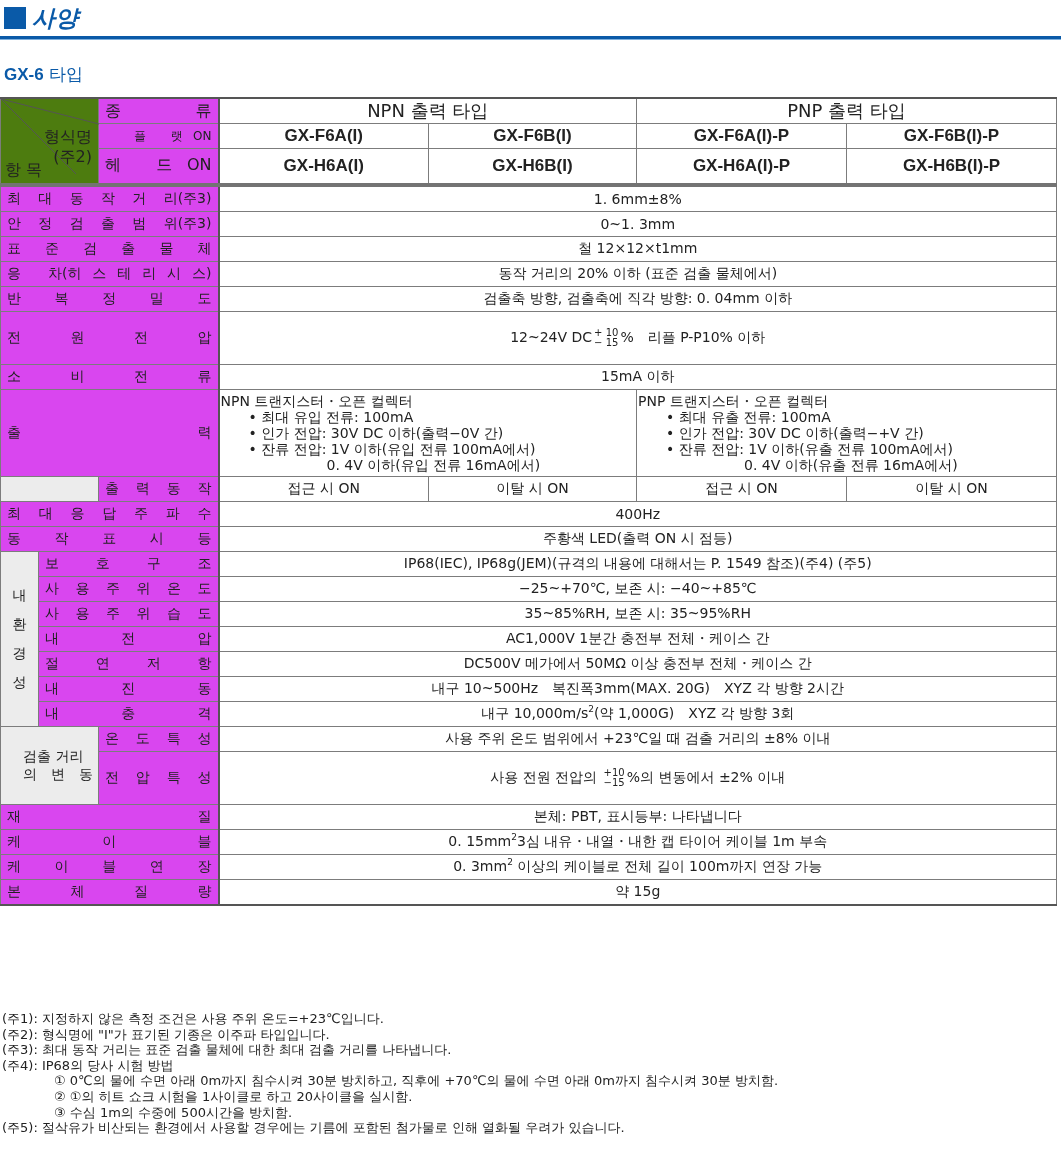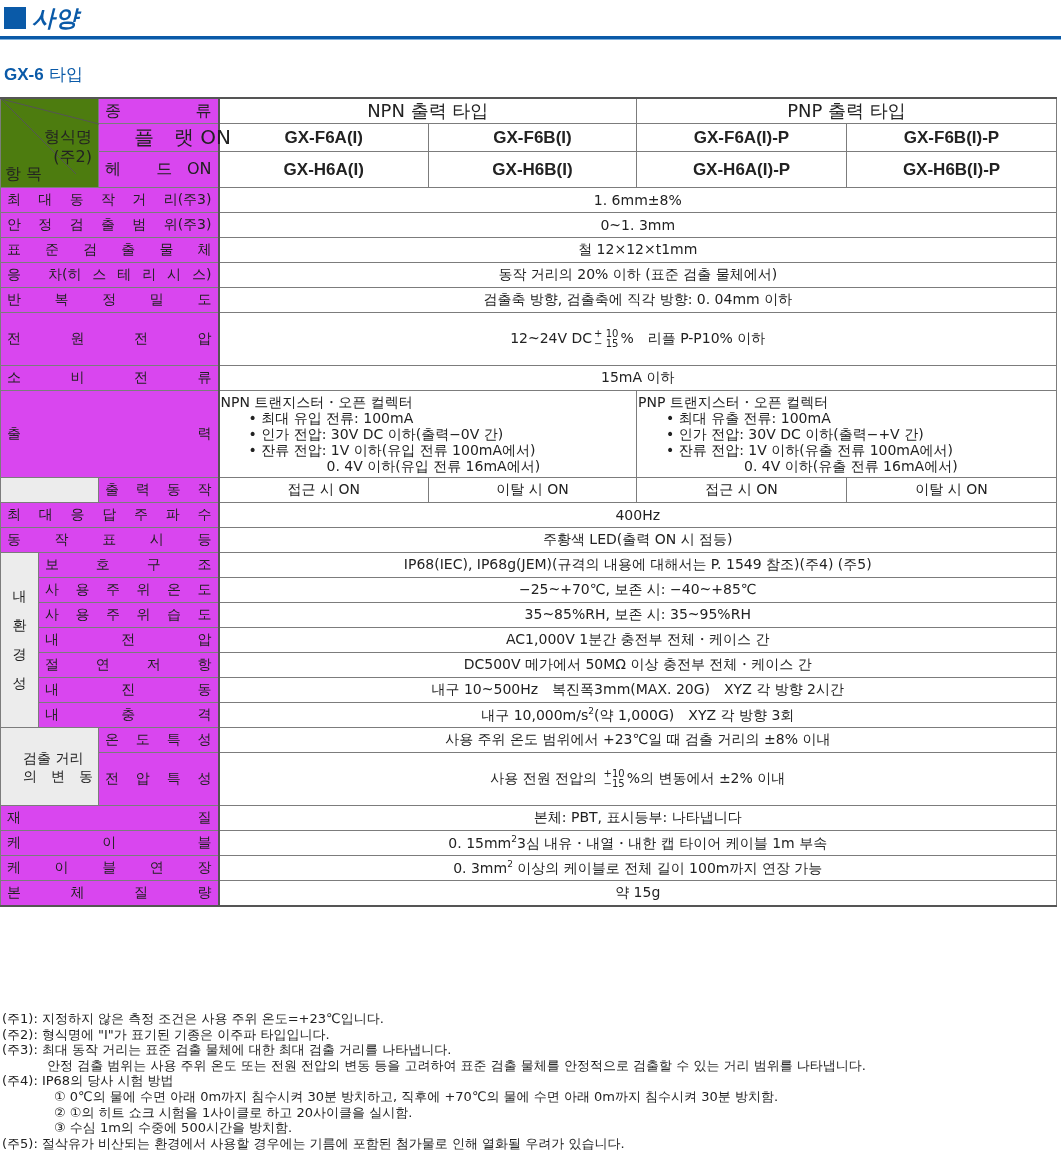"플 랫 ON" td.lbl { font-size: 20px -> 12px }
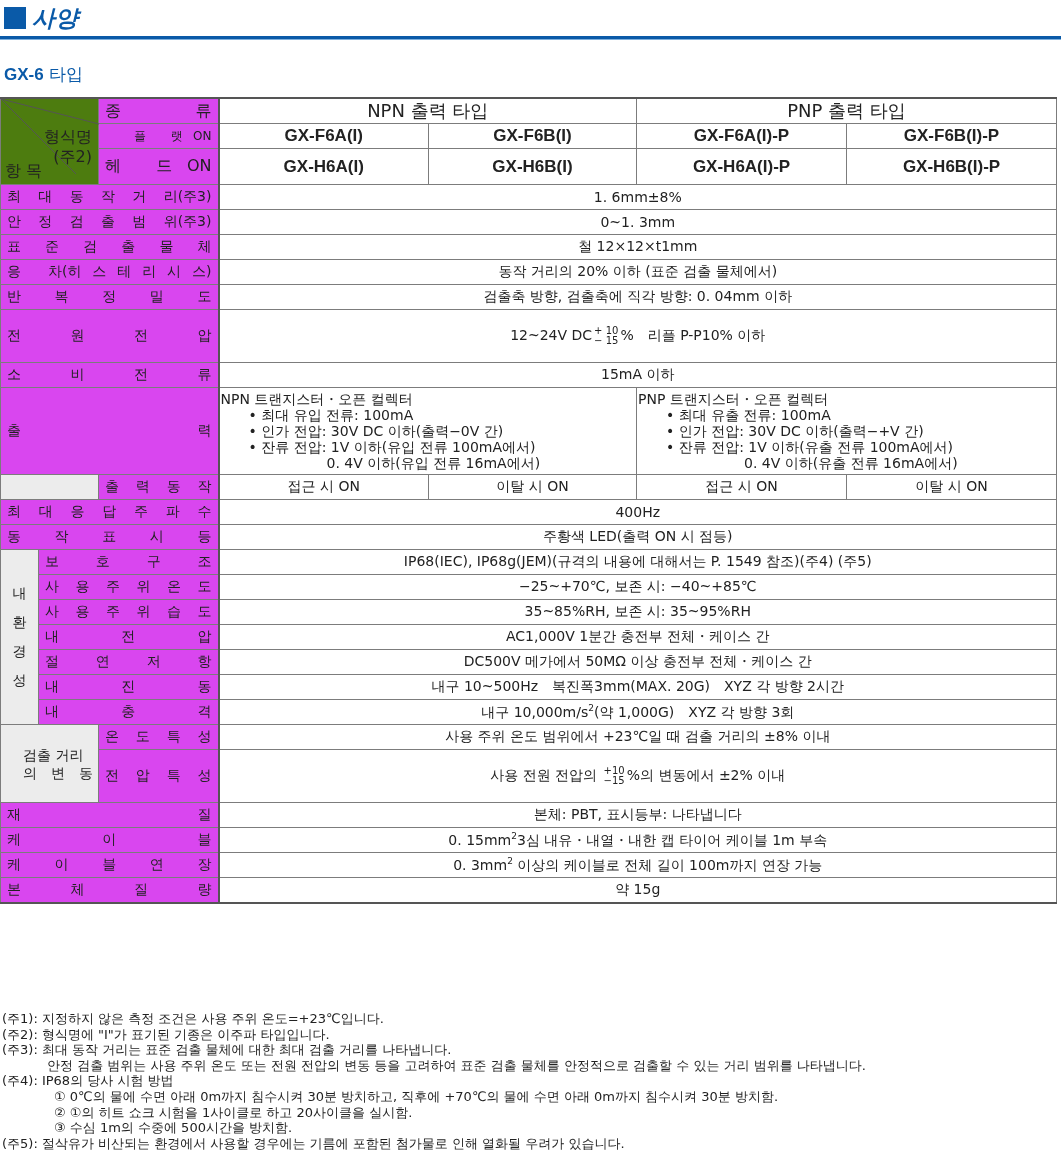"헤 드 ON" tr { border-bottom: 1px solid #737373 -> 4px solid #737373 }
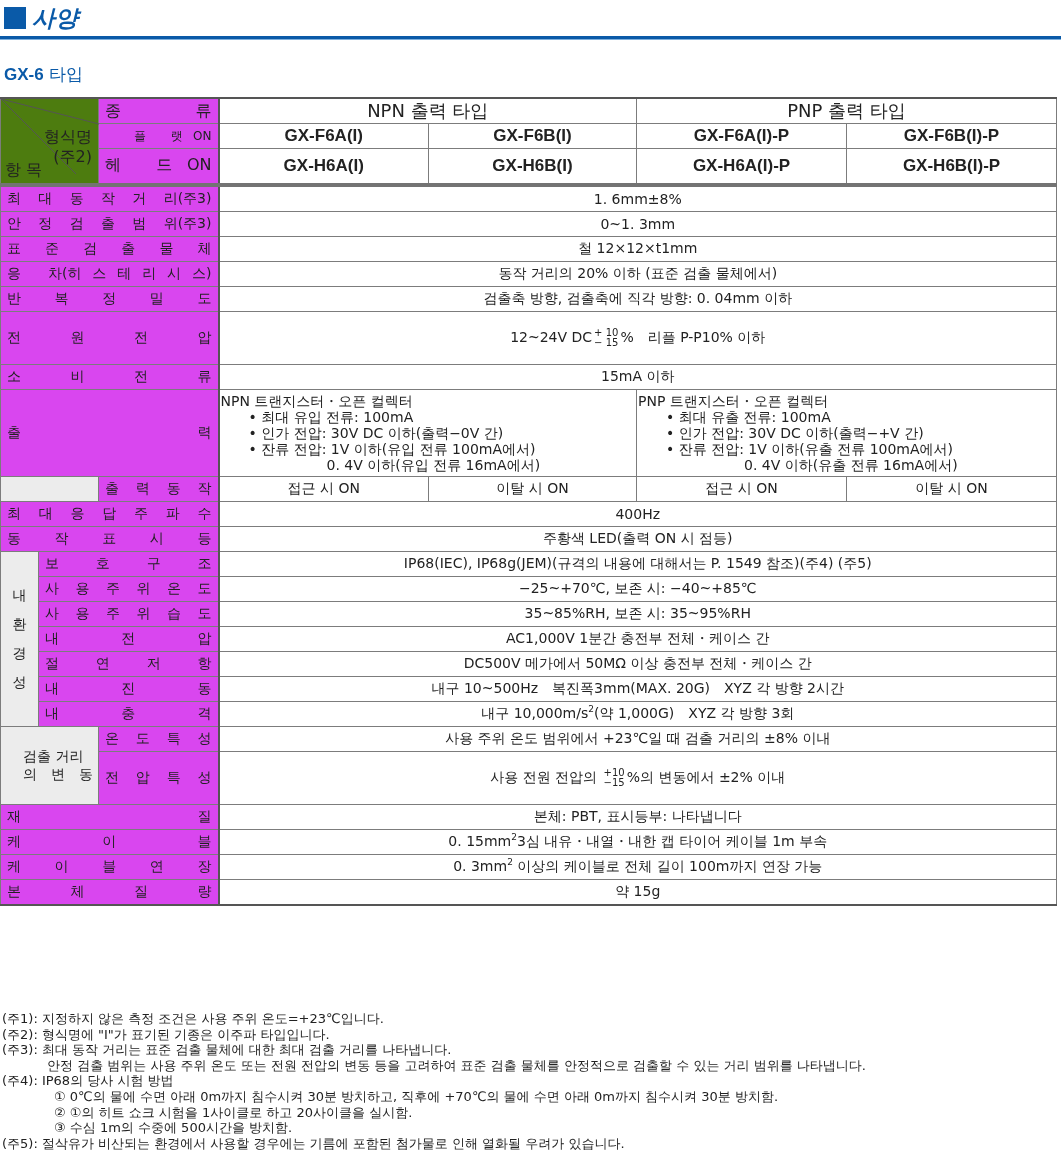"안정 검출 범위는 사용 주위" div.in { html: <div>안정 검출 범위는 사용 주위 온도 또는 전원 전압의 변동 등을 고려하여 표준 검출 물체를 안정적으로 검출할 수 있는 거리 범위를 나타냅니다.</div> -> none }
